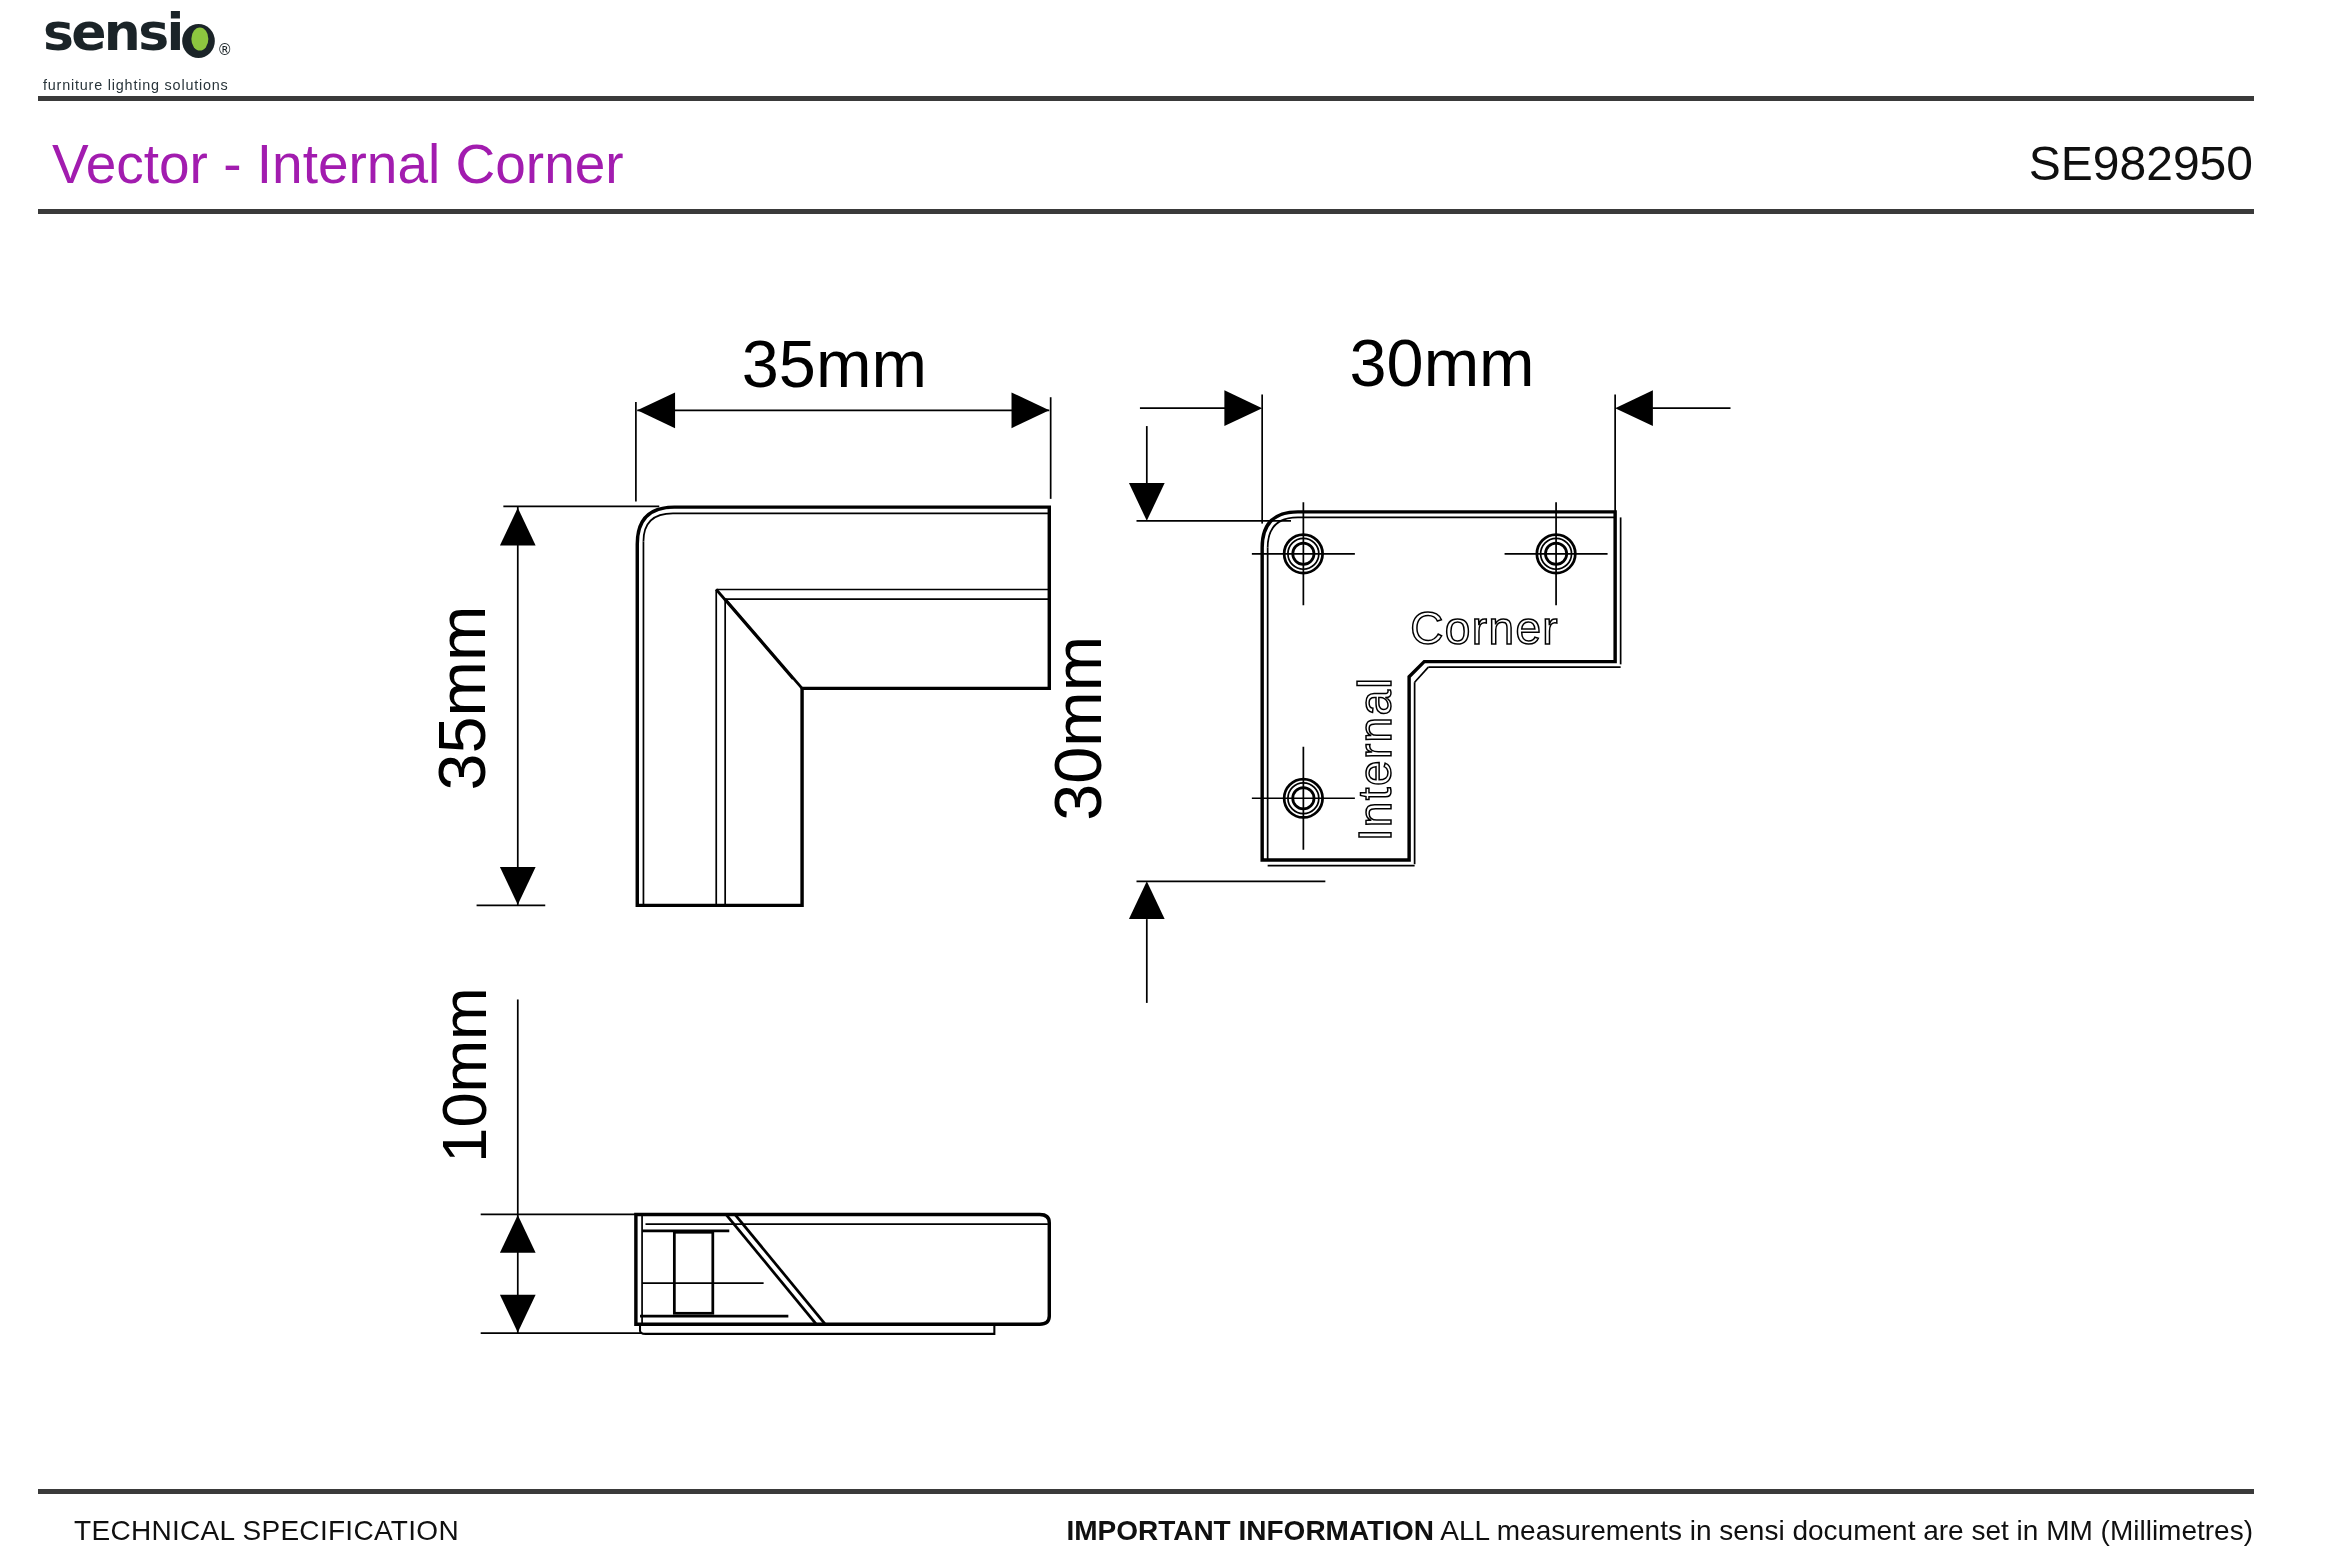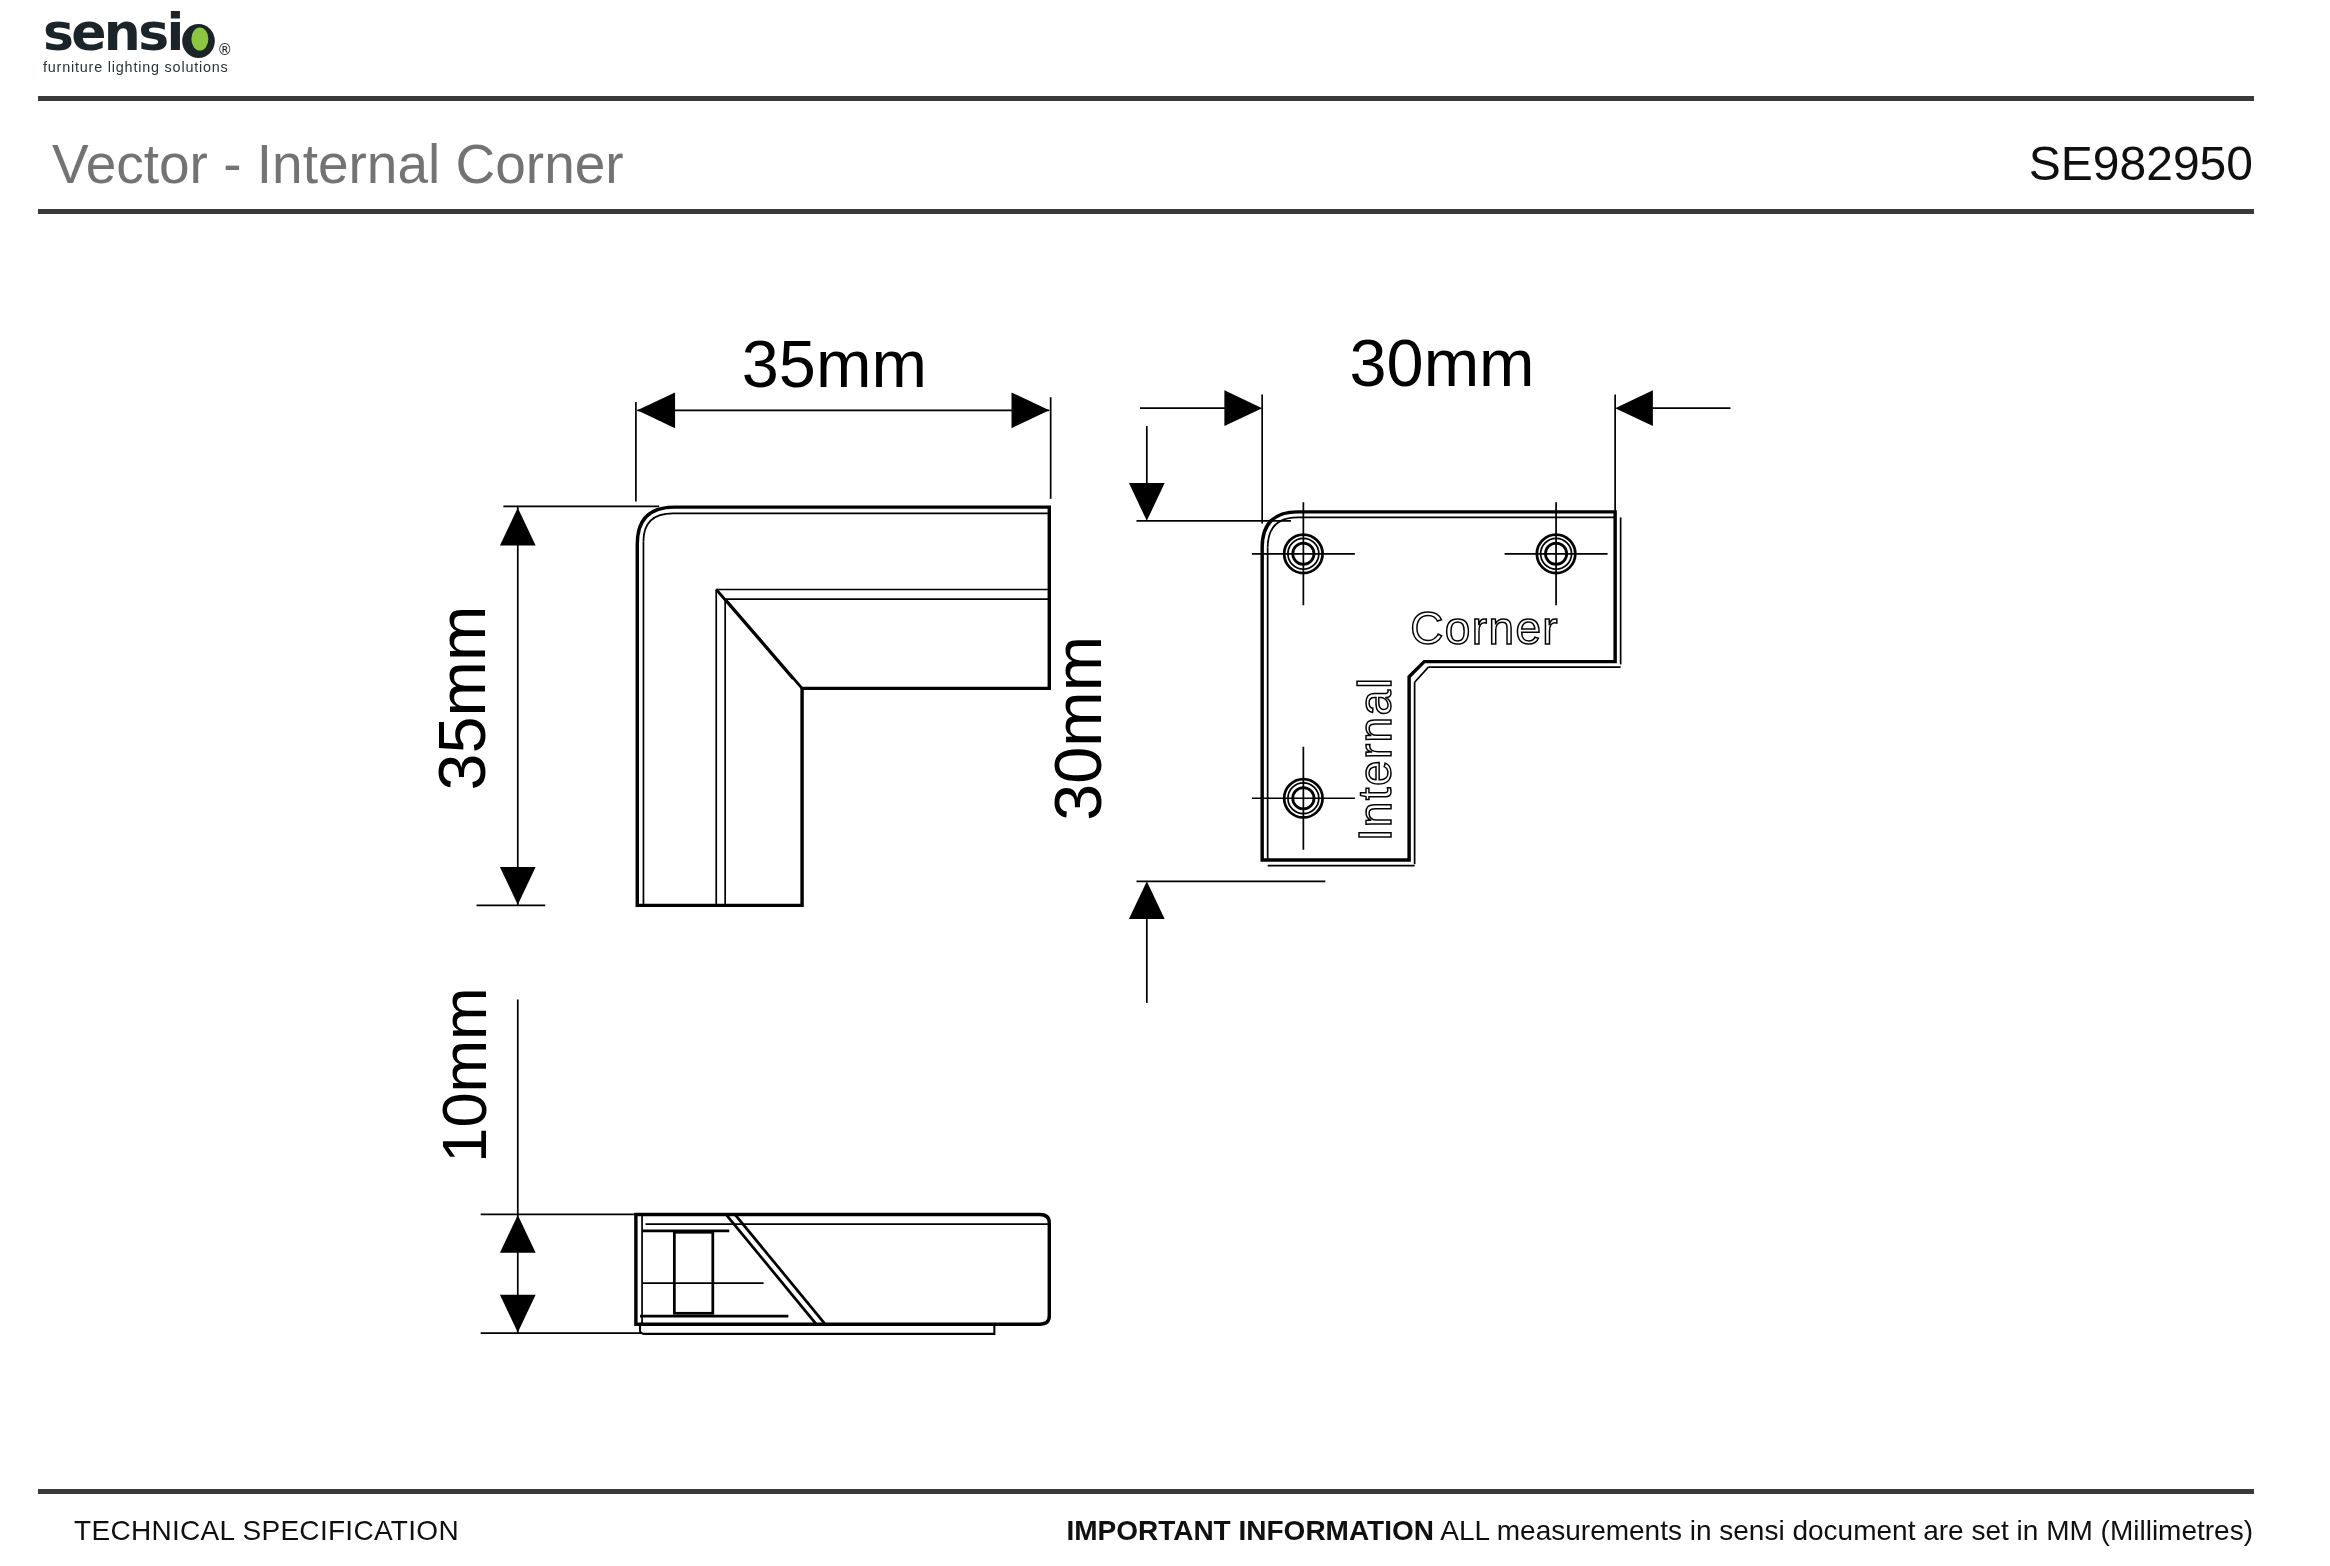"furniture lighting solutions" .logo-tag { margin-top: 1px -> 19px }
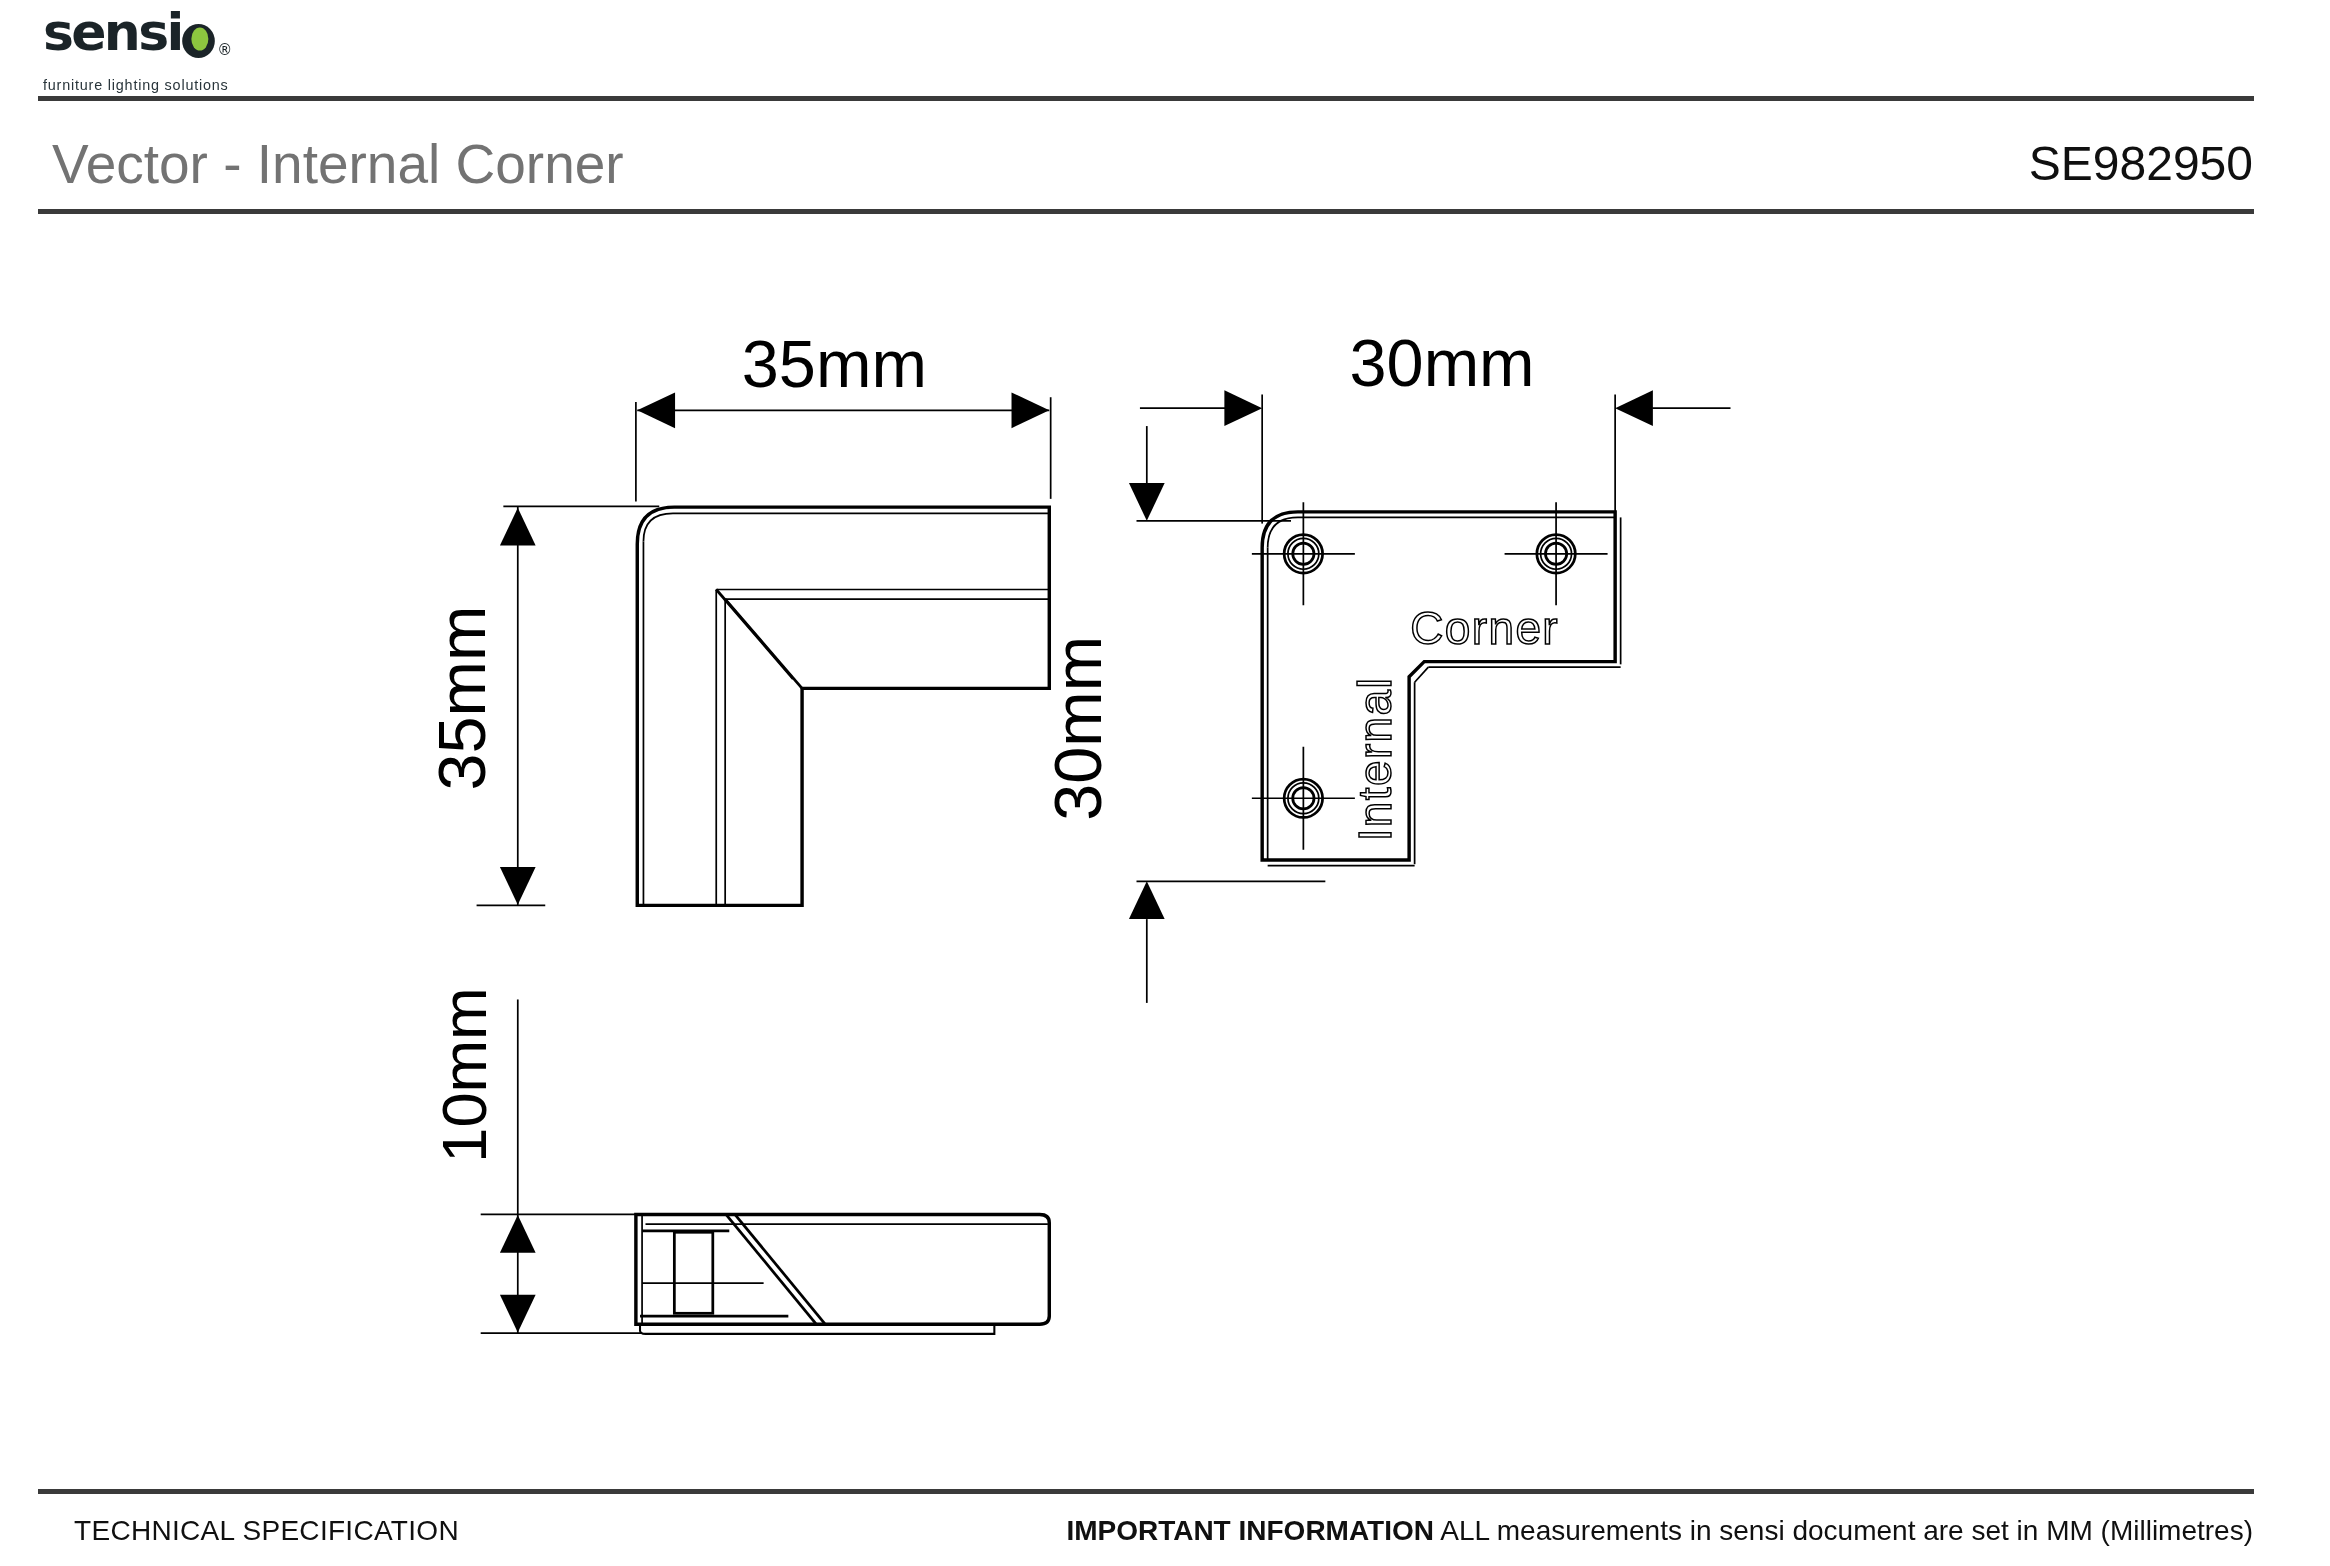"Vector - Internal Corner" #page-title { color: #737373 -> #a21caf }
